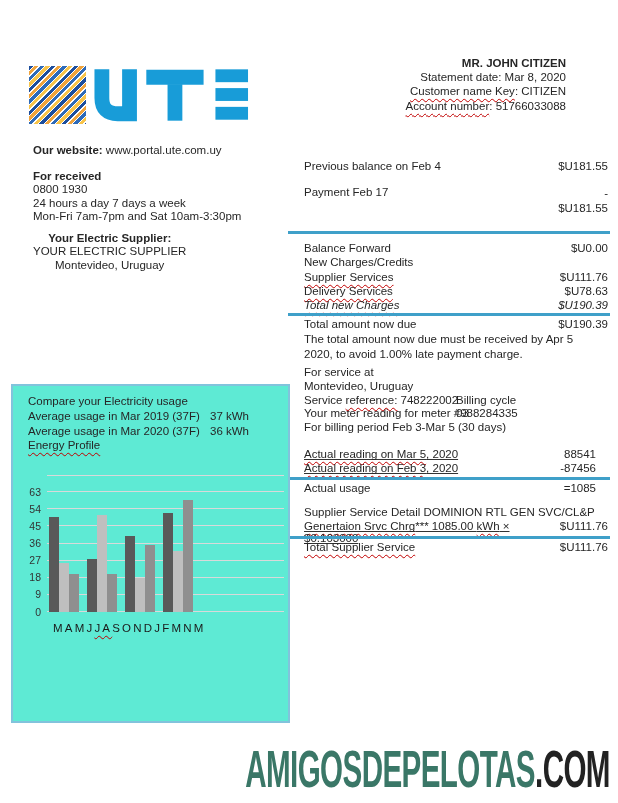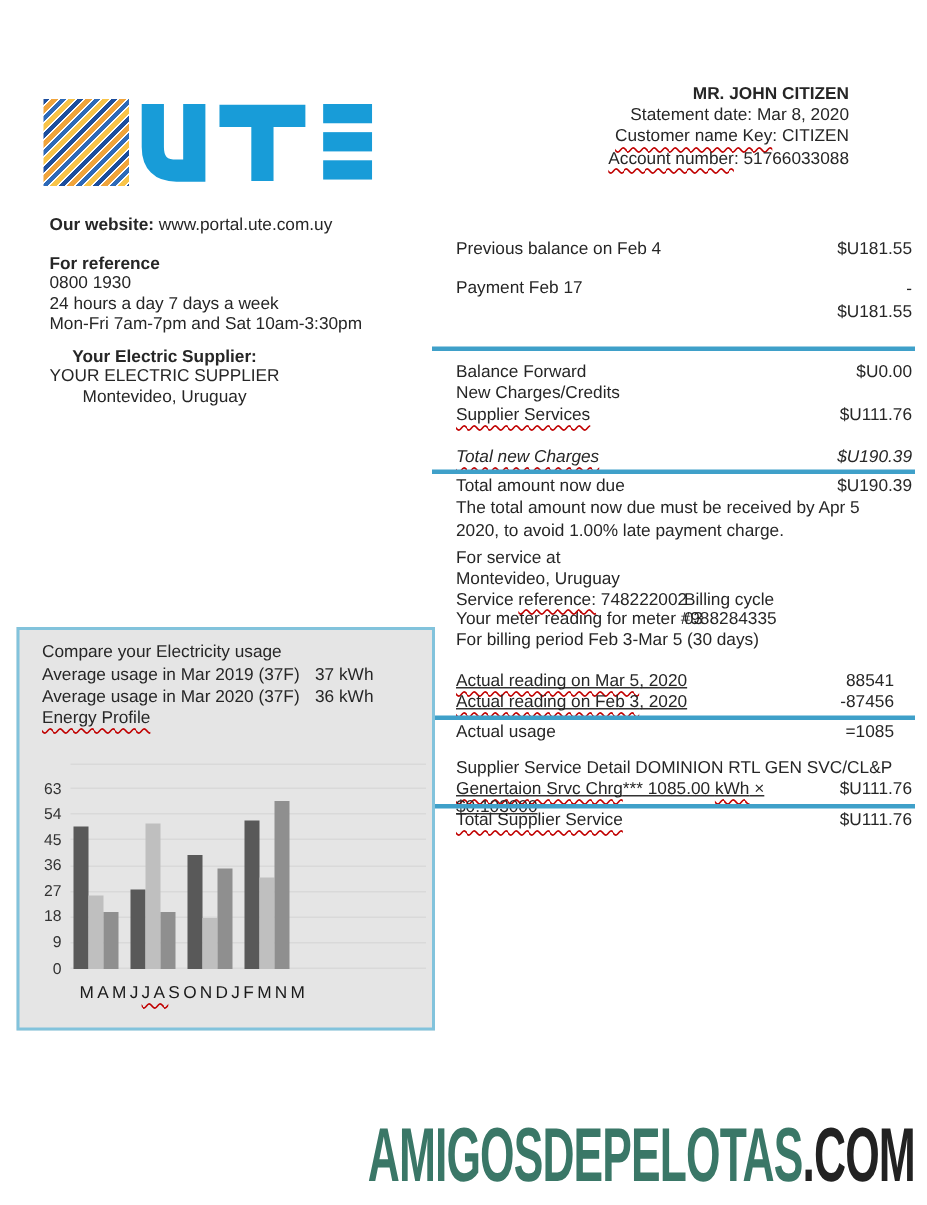"For reference" div.bold { text: reference -> received }
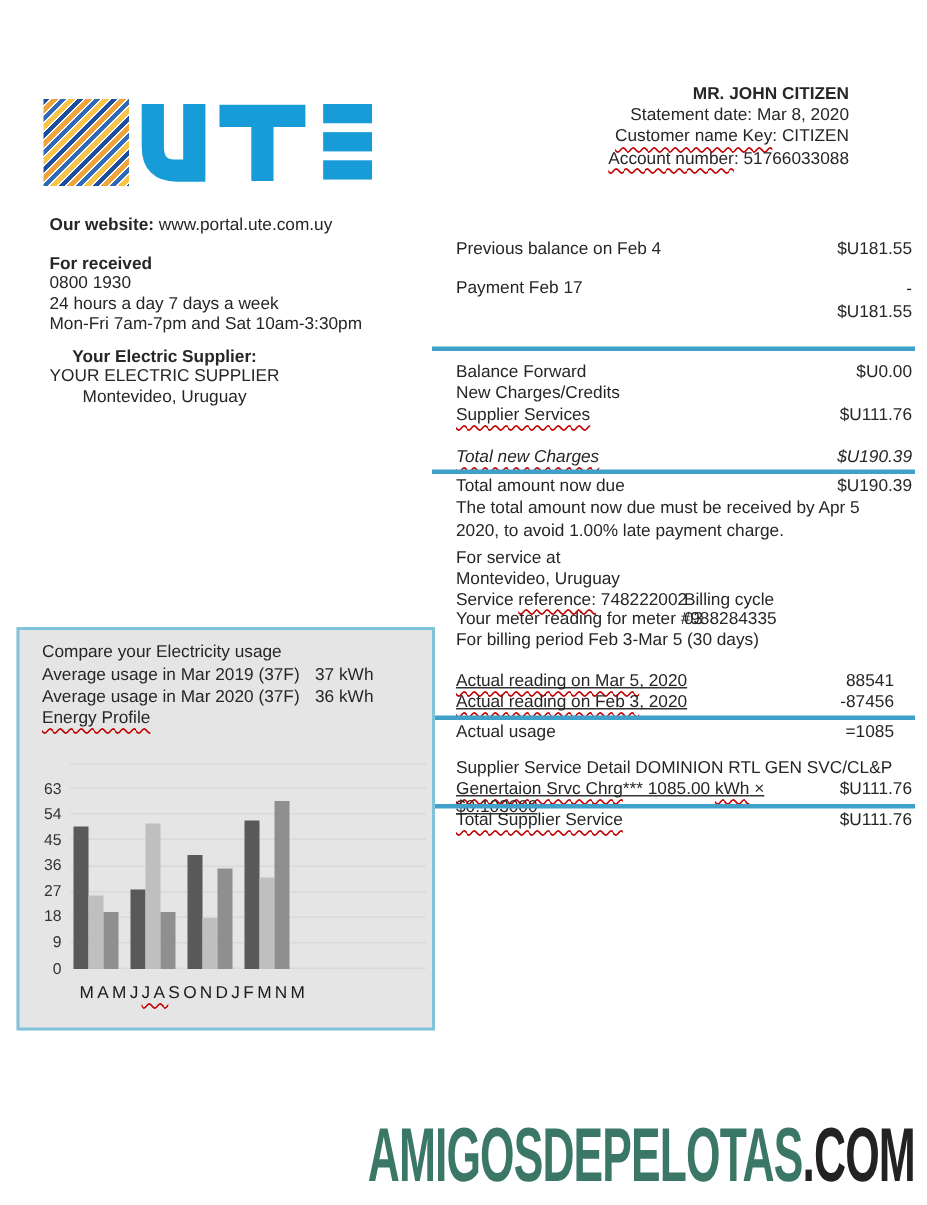"Delivery Services" div.rrow { html: none -> <div> <span>Delivery Services</span> <span>$U78.63</span> </div> }
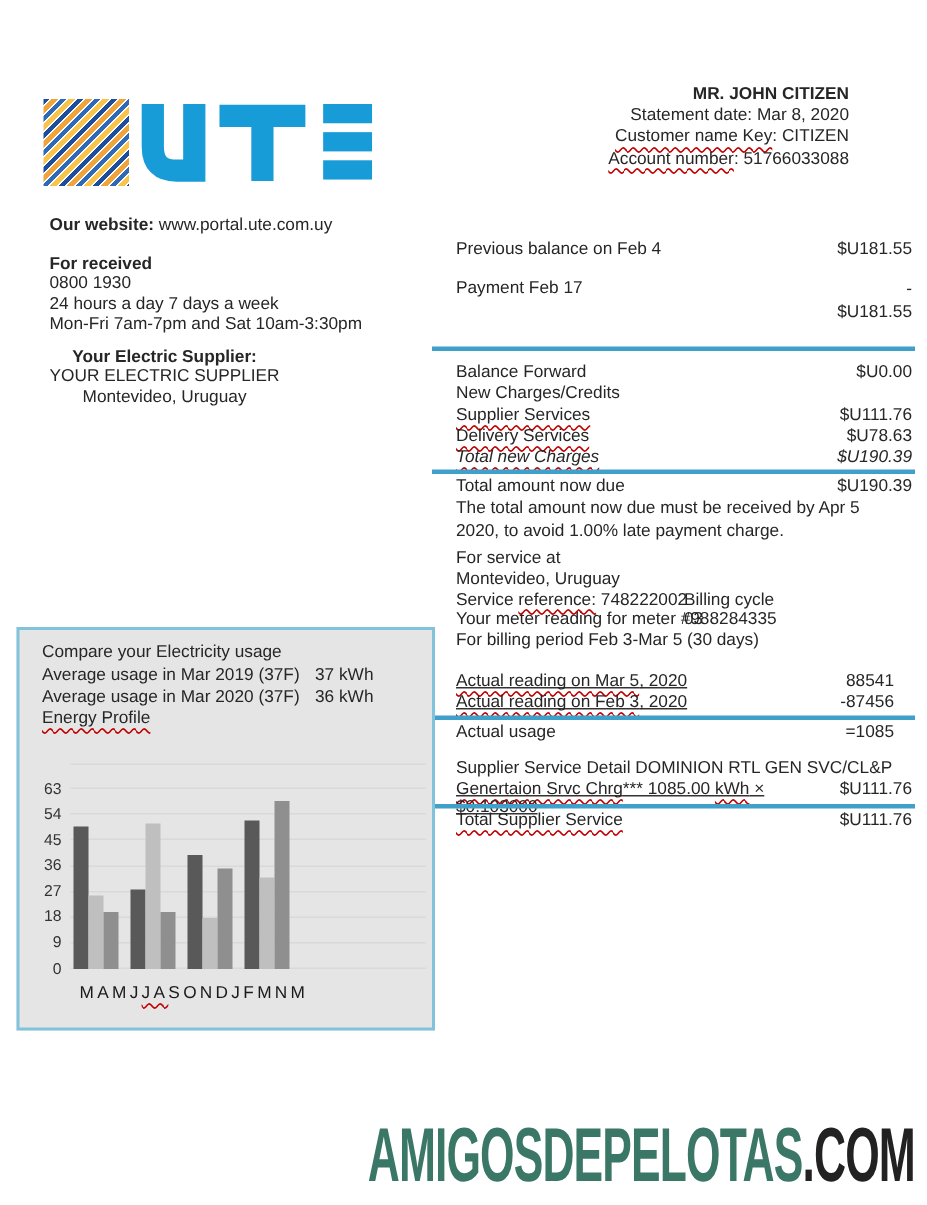"Compare your Electricity usage" .usage-box { background: #e5e5e5 -> #5eead4; height: 269px -> 339px; margin-top: 34px -> none }
